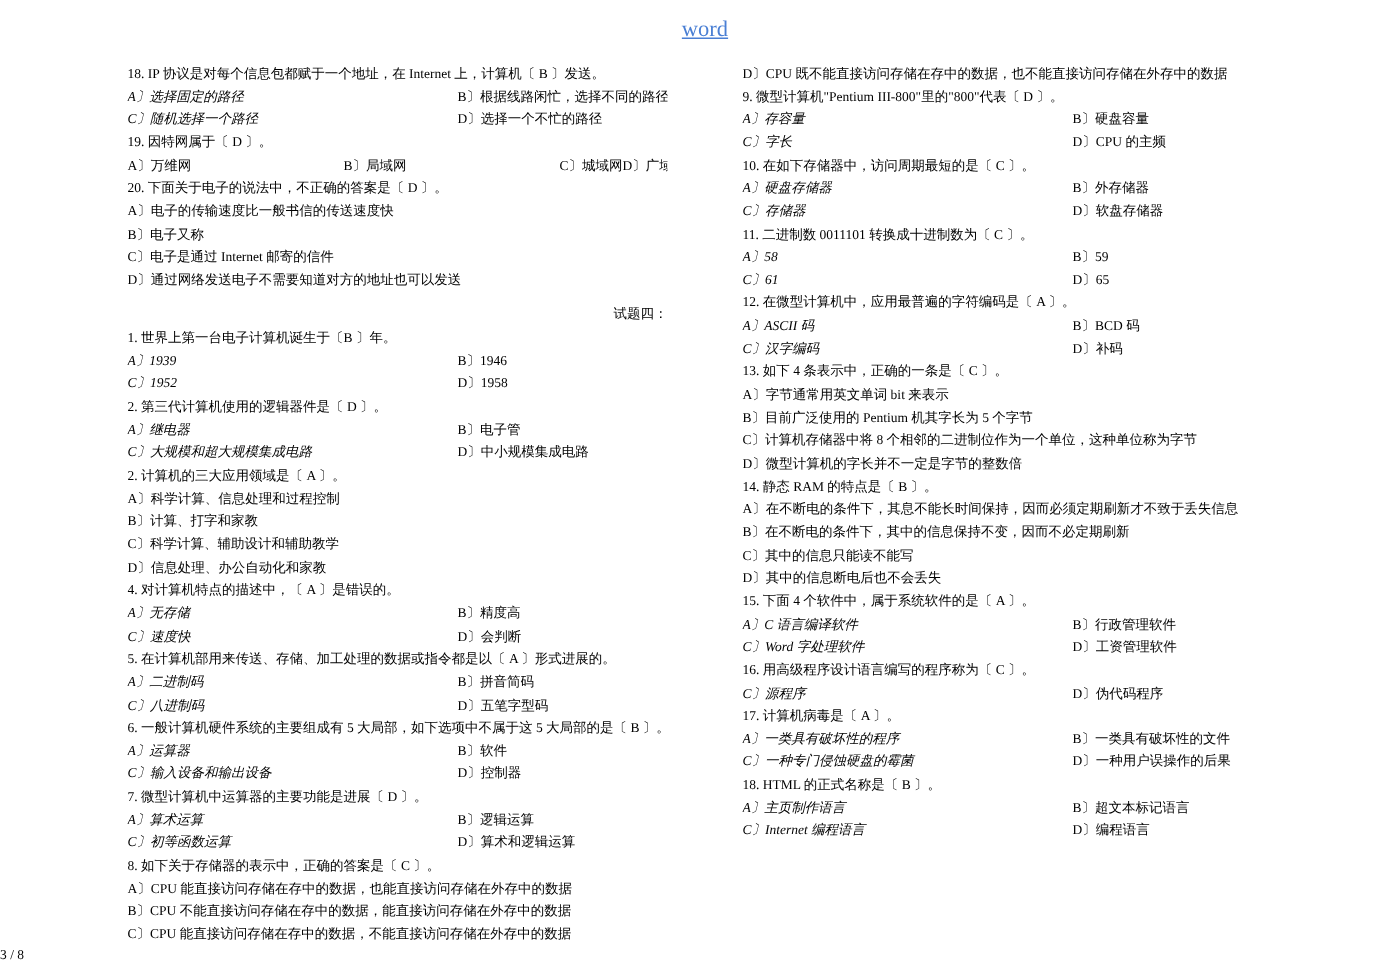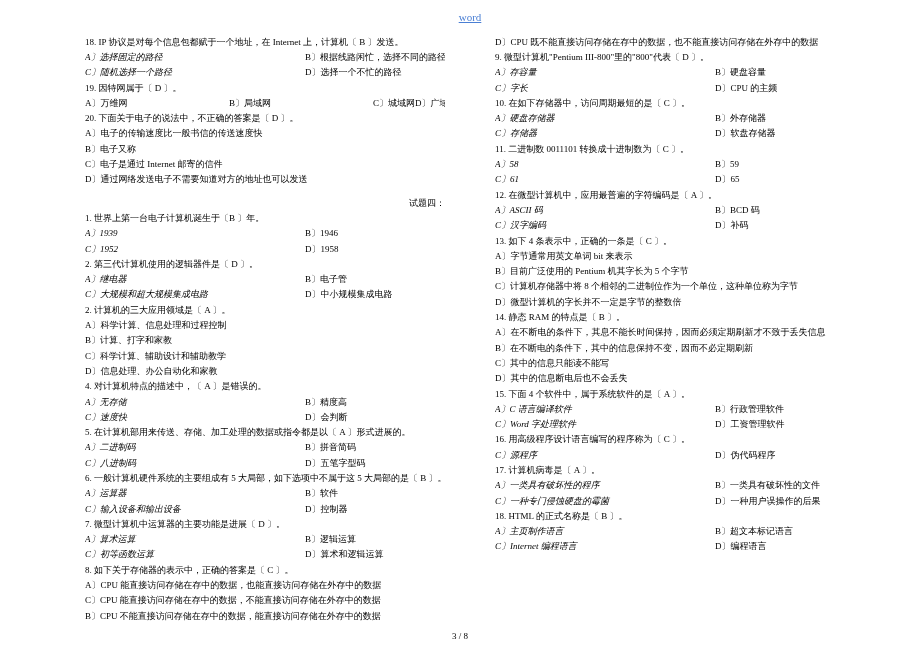"word" .header-link { font-size: 11px -> 15px }
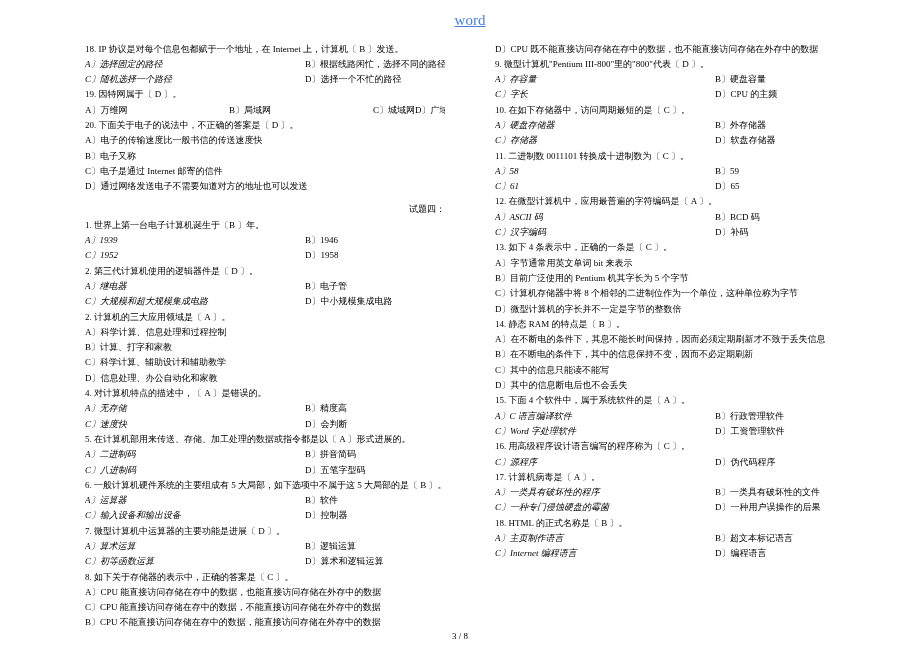"C〕CPU 能直接访问存储在存中的数据，不能直接访问存储在外存中的数据" div.line { order: before "B〕CPU 不能直接访问存储在存中的数据，能直接访问存储在外存中的数据" -> after "B〕CPU 不能直接访问存储在存中的数据，能直接访问存储在外存中的数据" }
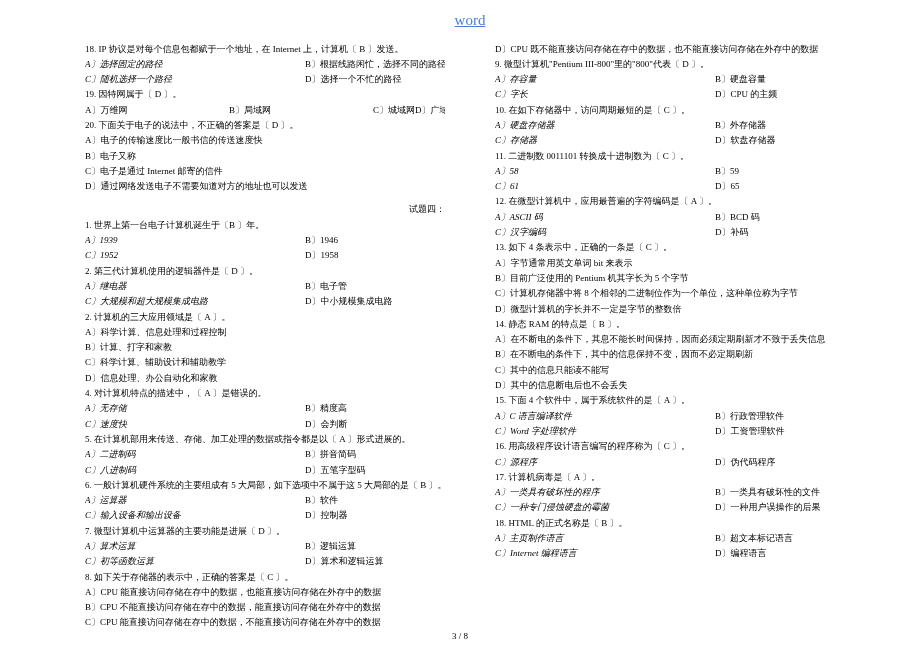"3 / 8" .footer { text-align: center -> left }
